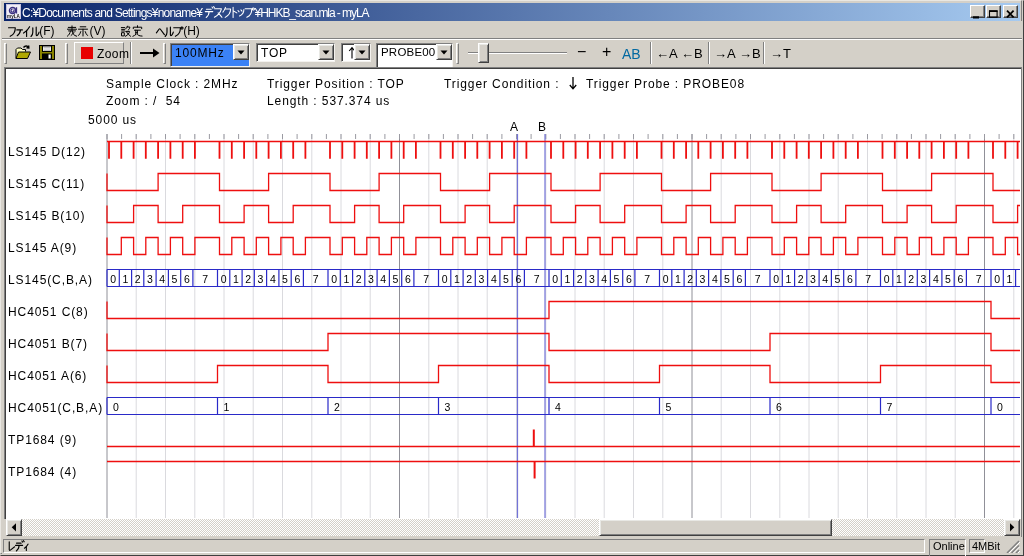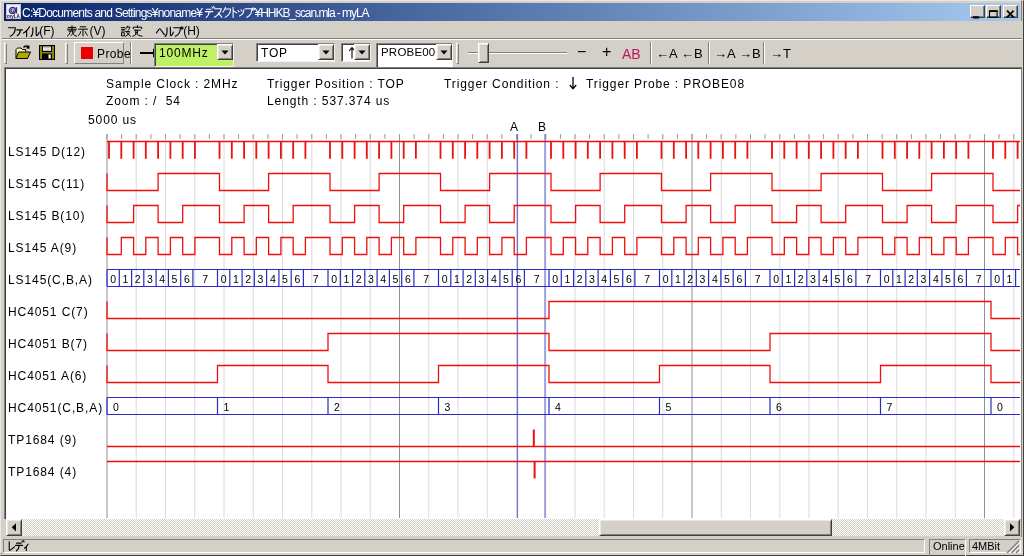"Probe" div.abs { text: Probe -> Zoom }
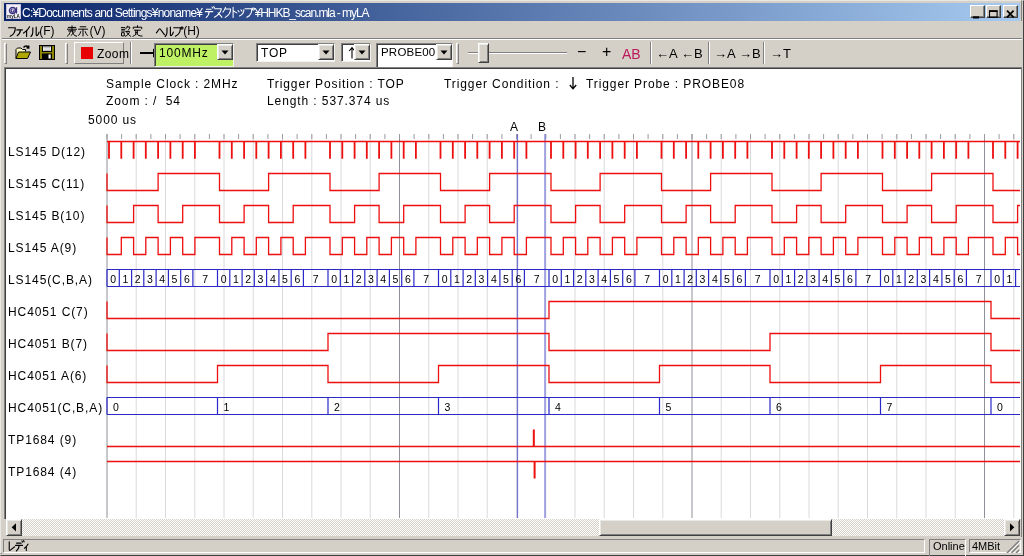"100MHz" div.abs { background: #bef264 -> #3b82f6; left: 154px -> 170px }
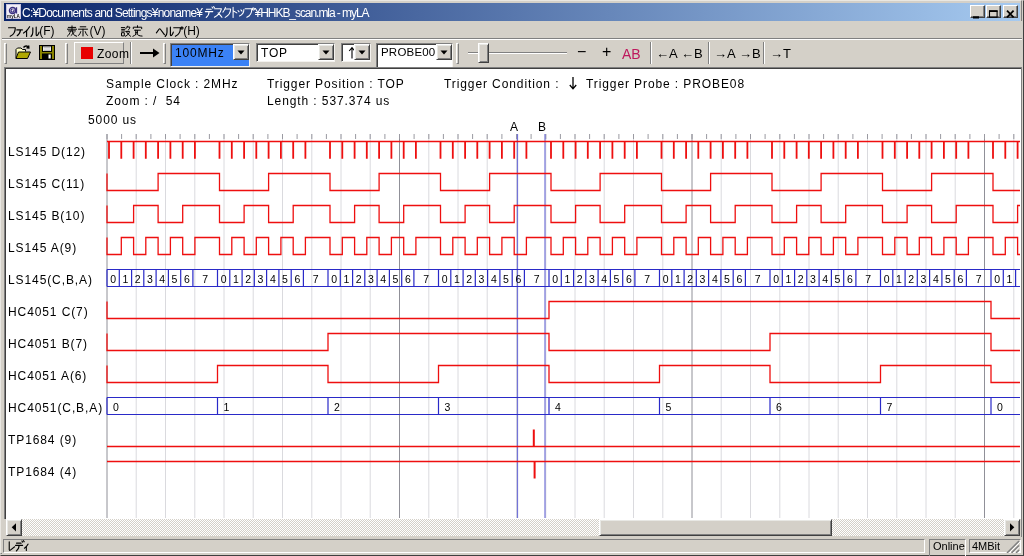"AB" div.abs { color: #be185d -> #0369a1 }
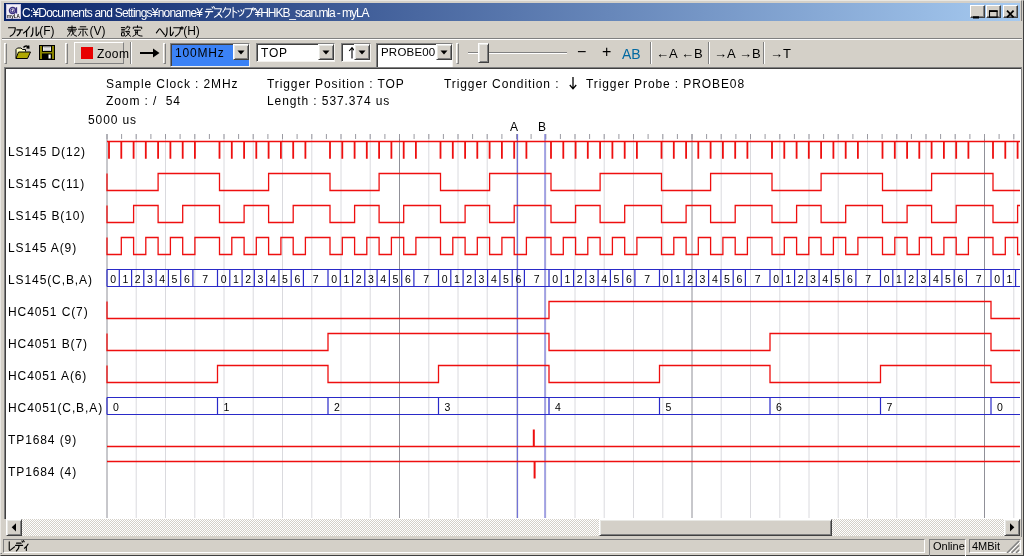"HC4051 C(7)" div.abs { text: 7 -> 8 }
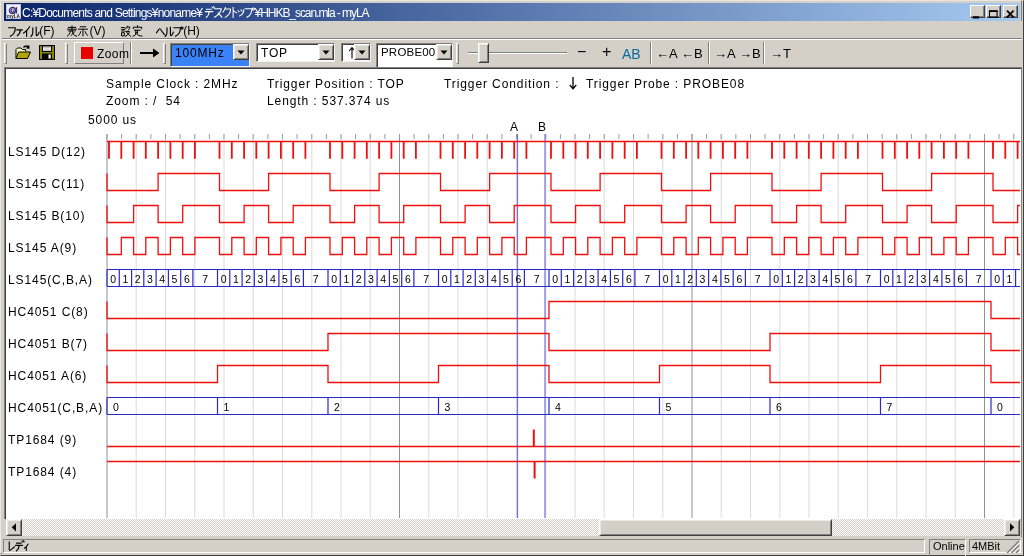"4MBit" div.abs { width: 52px -> 16px }
